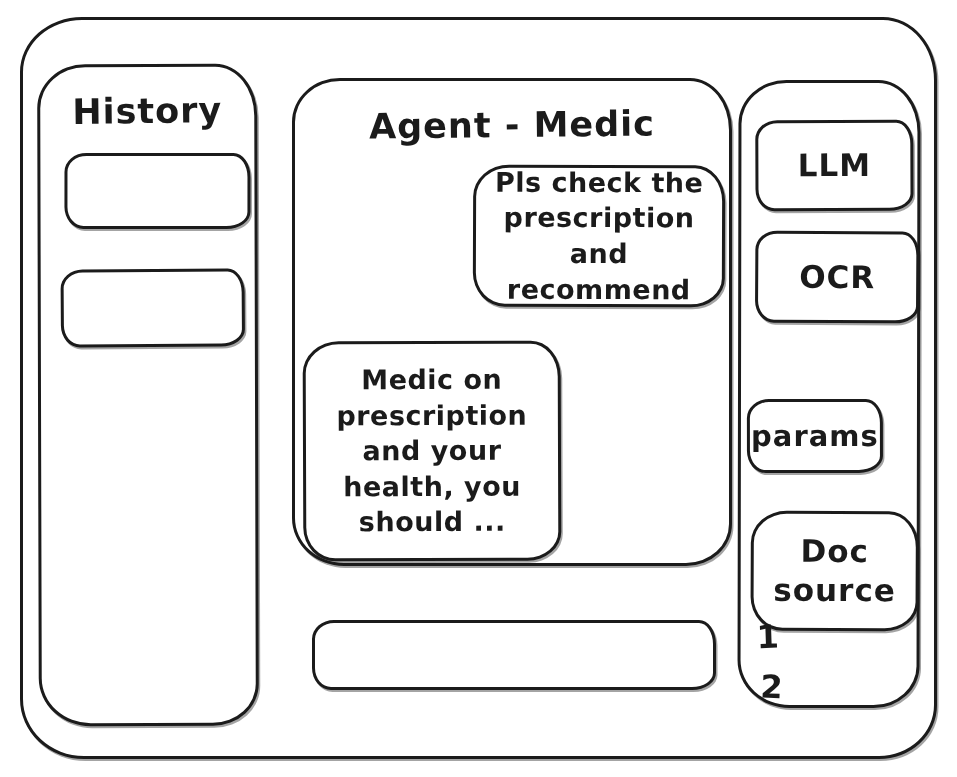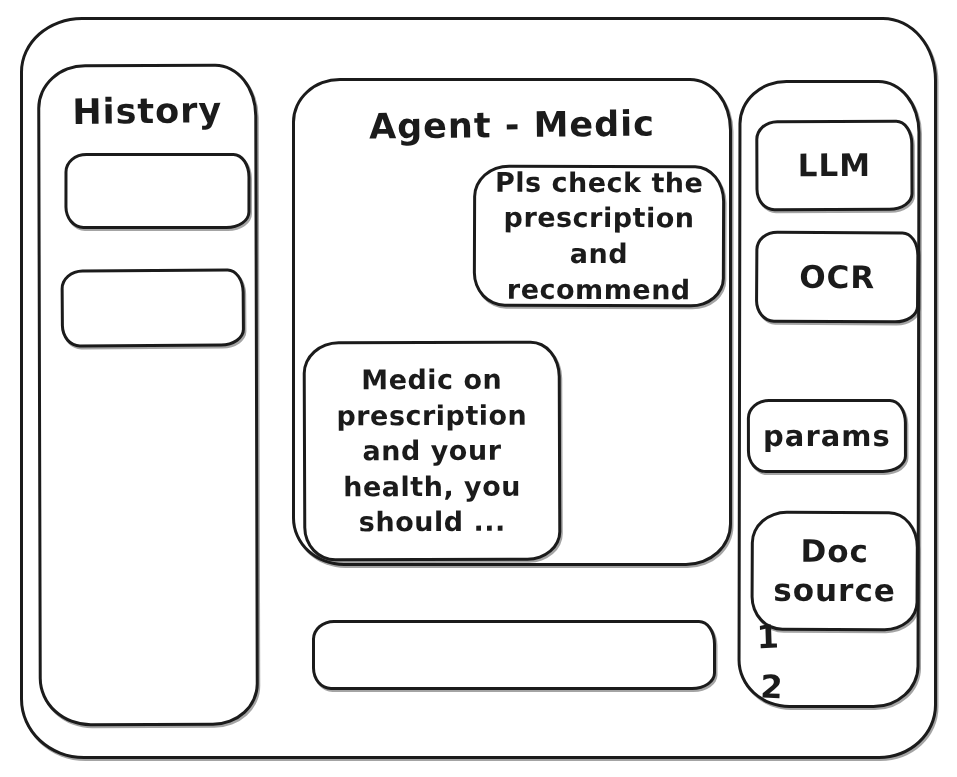"params" .btn-params { width: 160px -> 136px }
